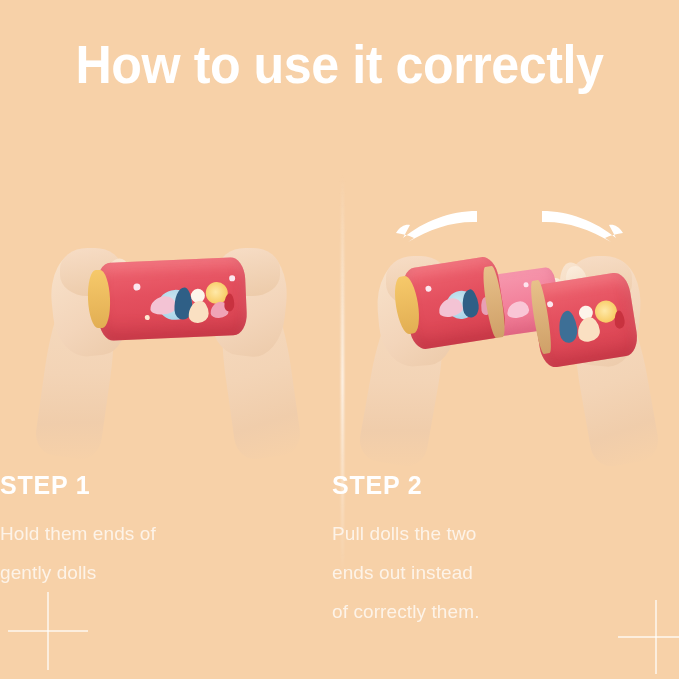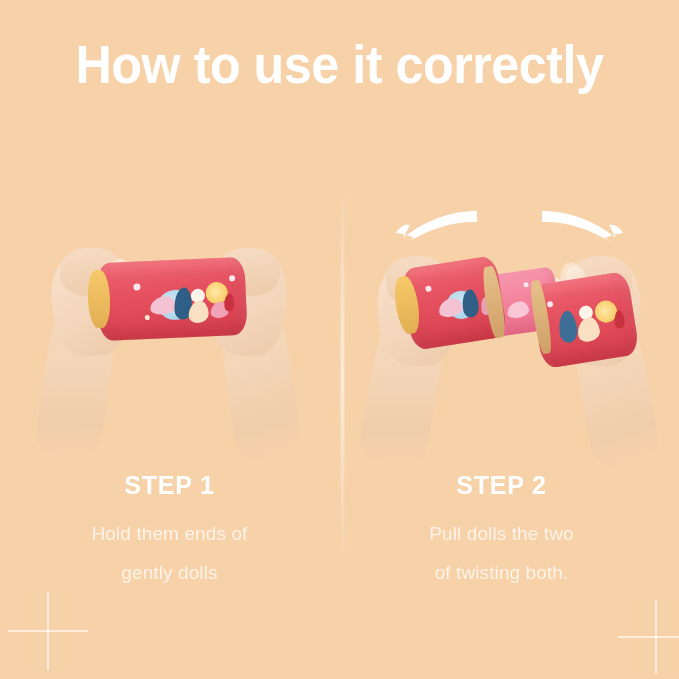"STEP 1" .caption { text-align: center -> left }
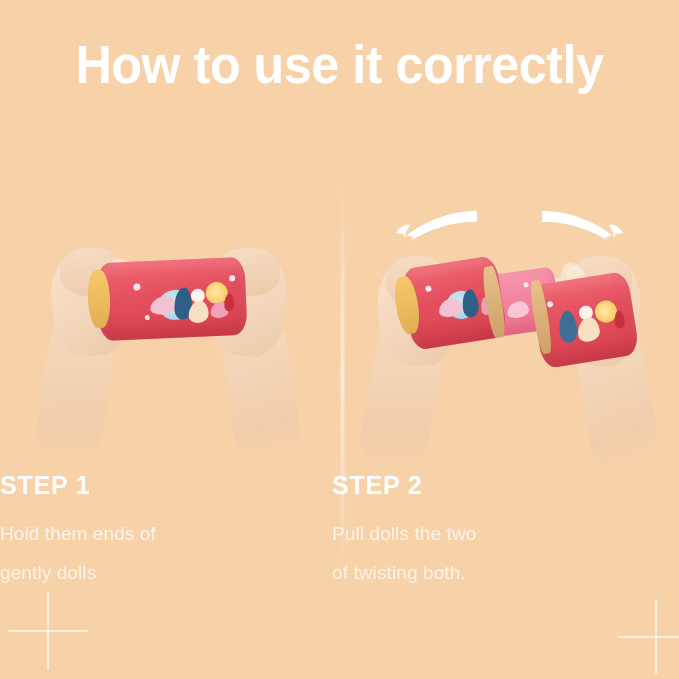"ends out instead" div.step-line { html: none -> <div>ends out instead</div> }
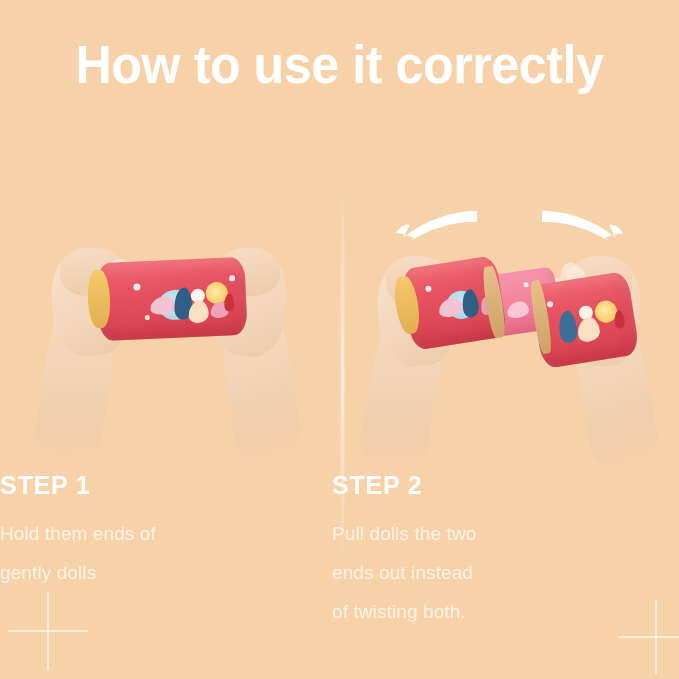"of twisting both." div.step-line { text: twisting both -> correctly them }
